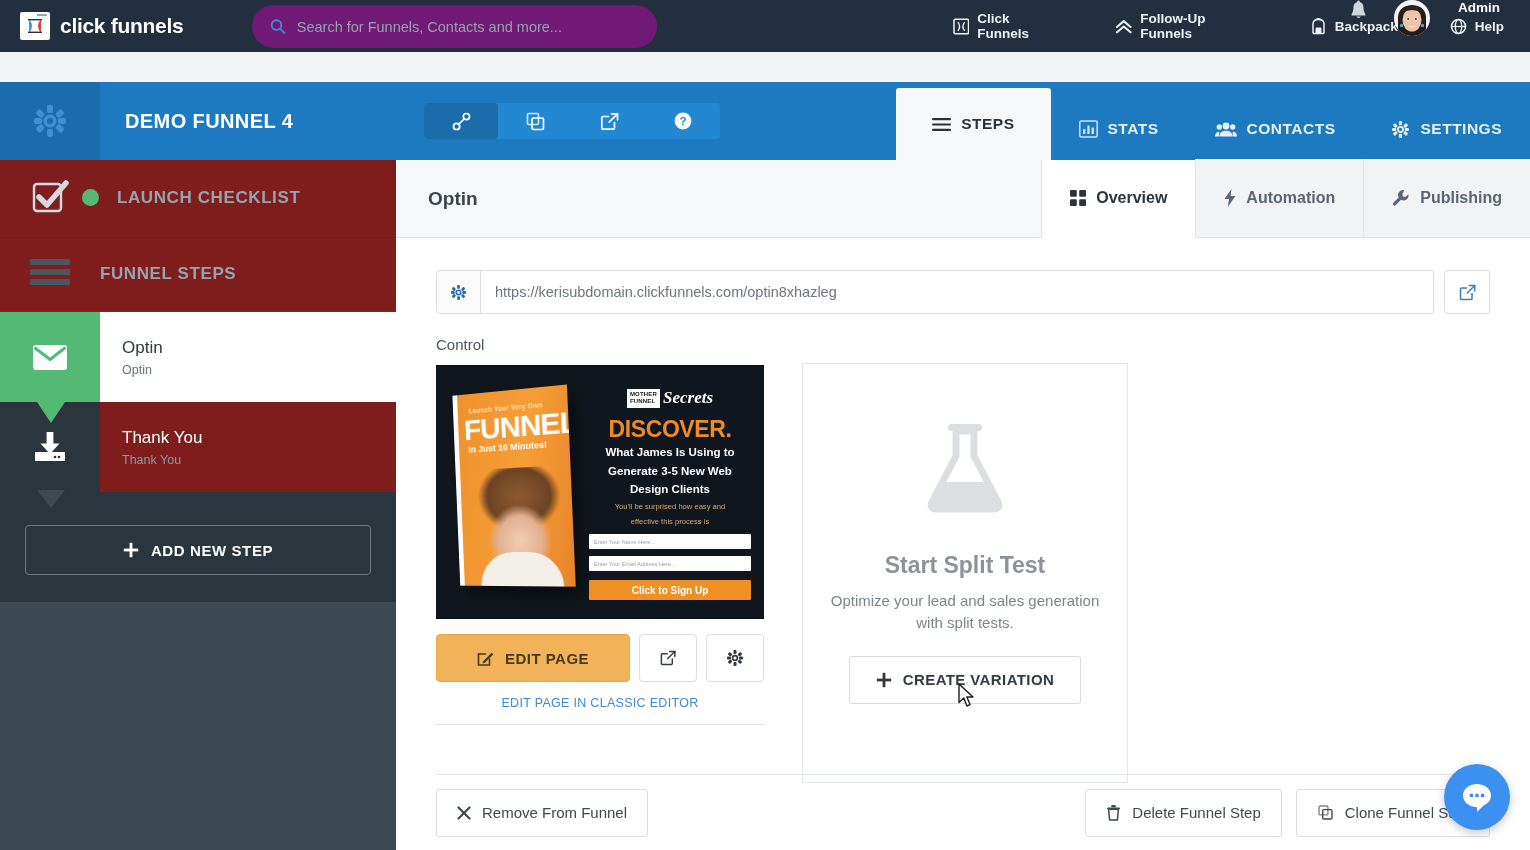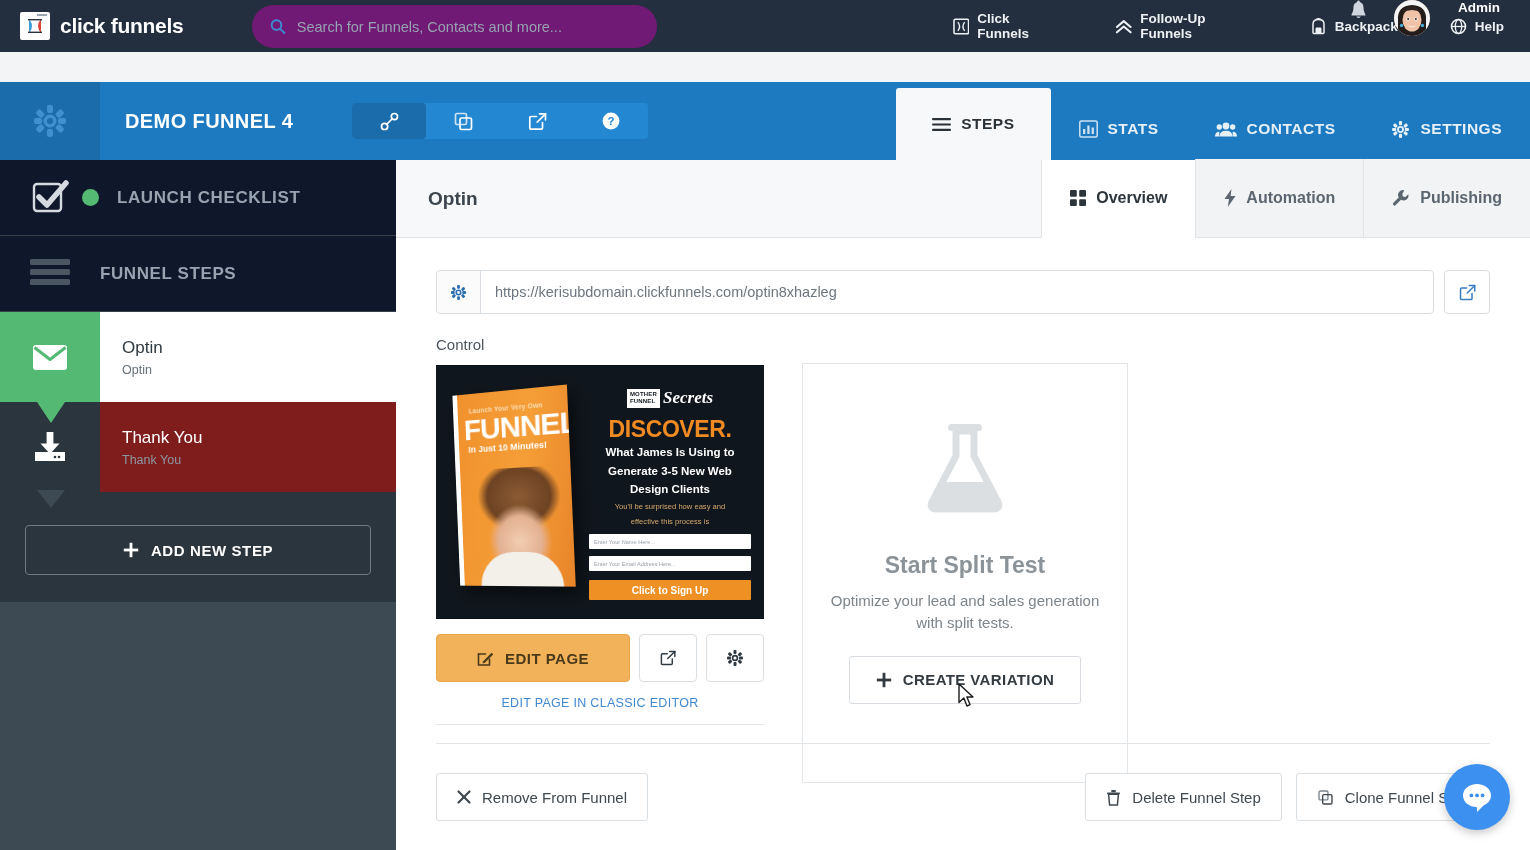"DEMO FUNNEL 4" .funnel-title { width: 252px -> 324px }
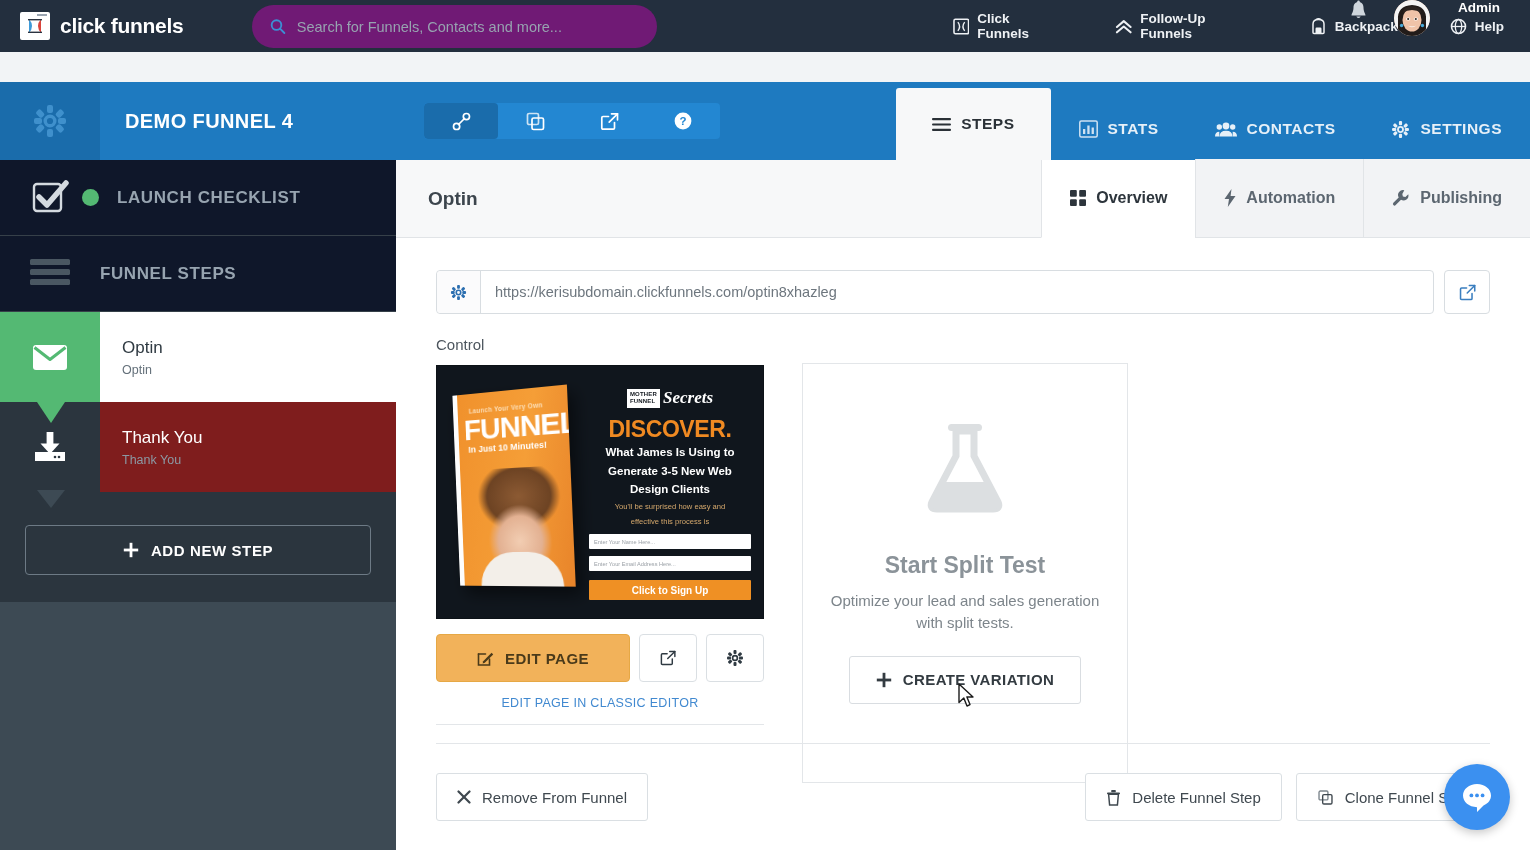"LAUNCH CHECKLIST" .side-row { background: #0f172a -> #7f1d1d }
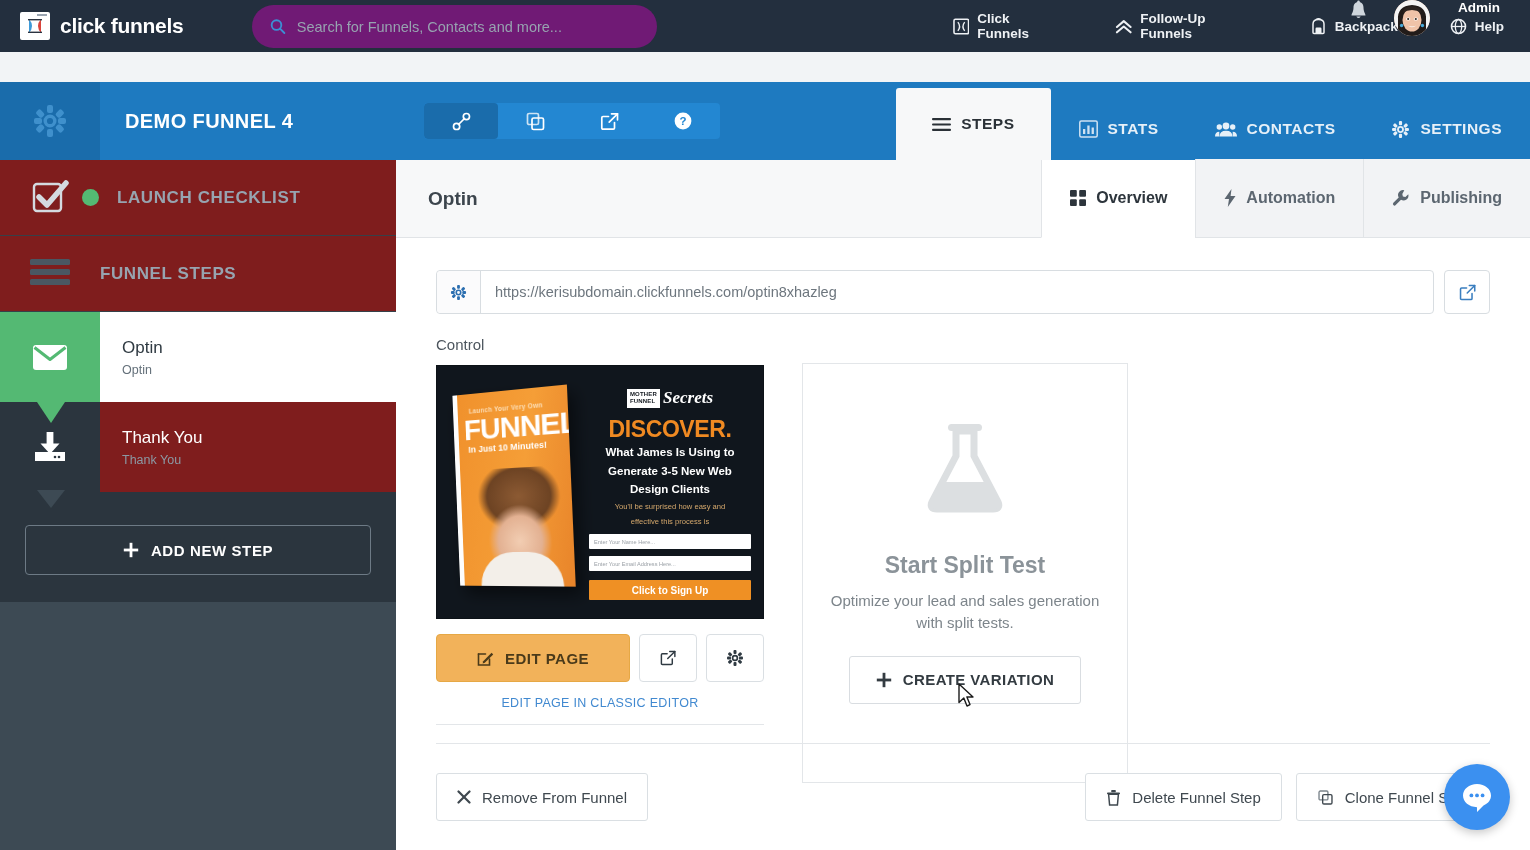"Remove From Funnel" .bottom-bar { height: 107px -> 76px }
